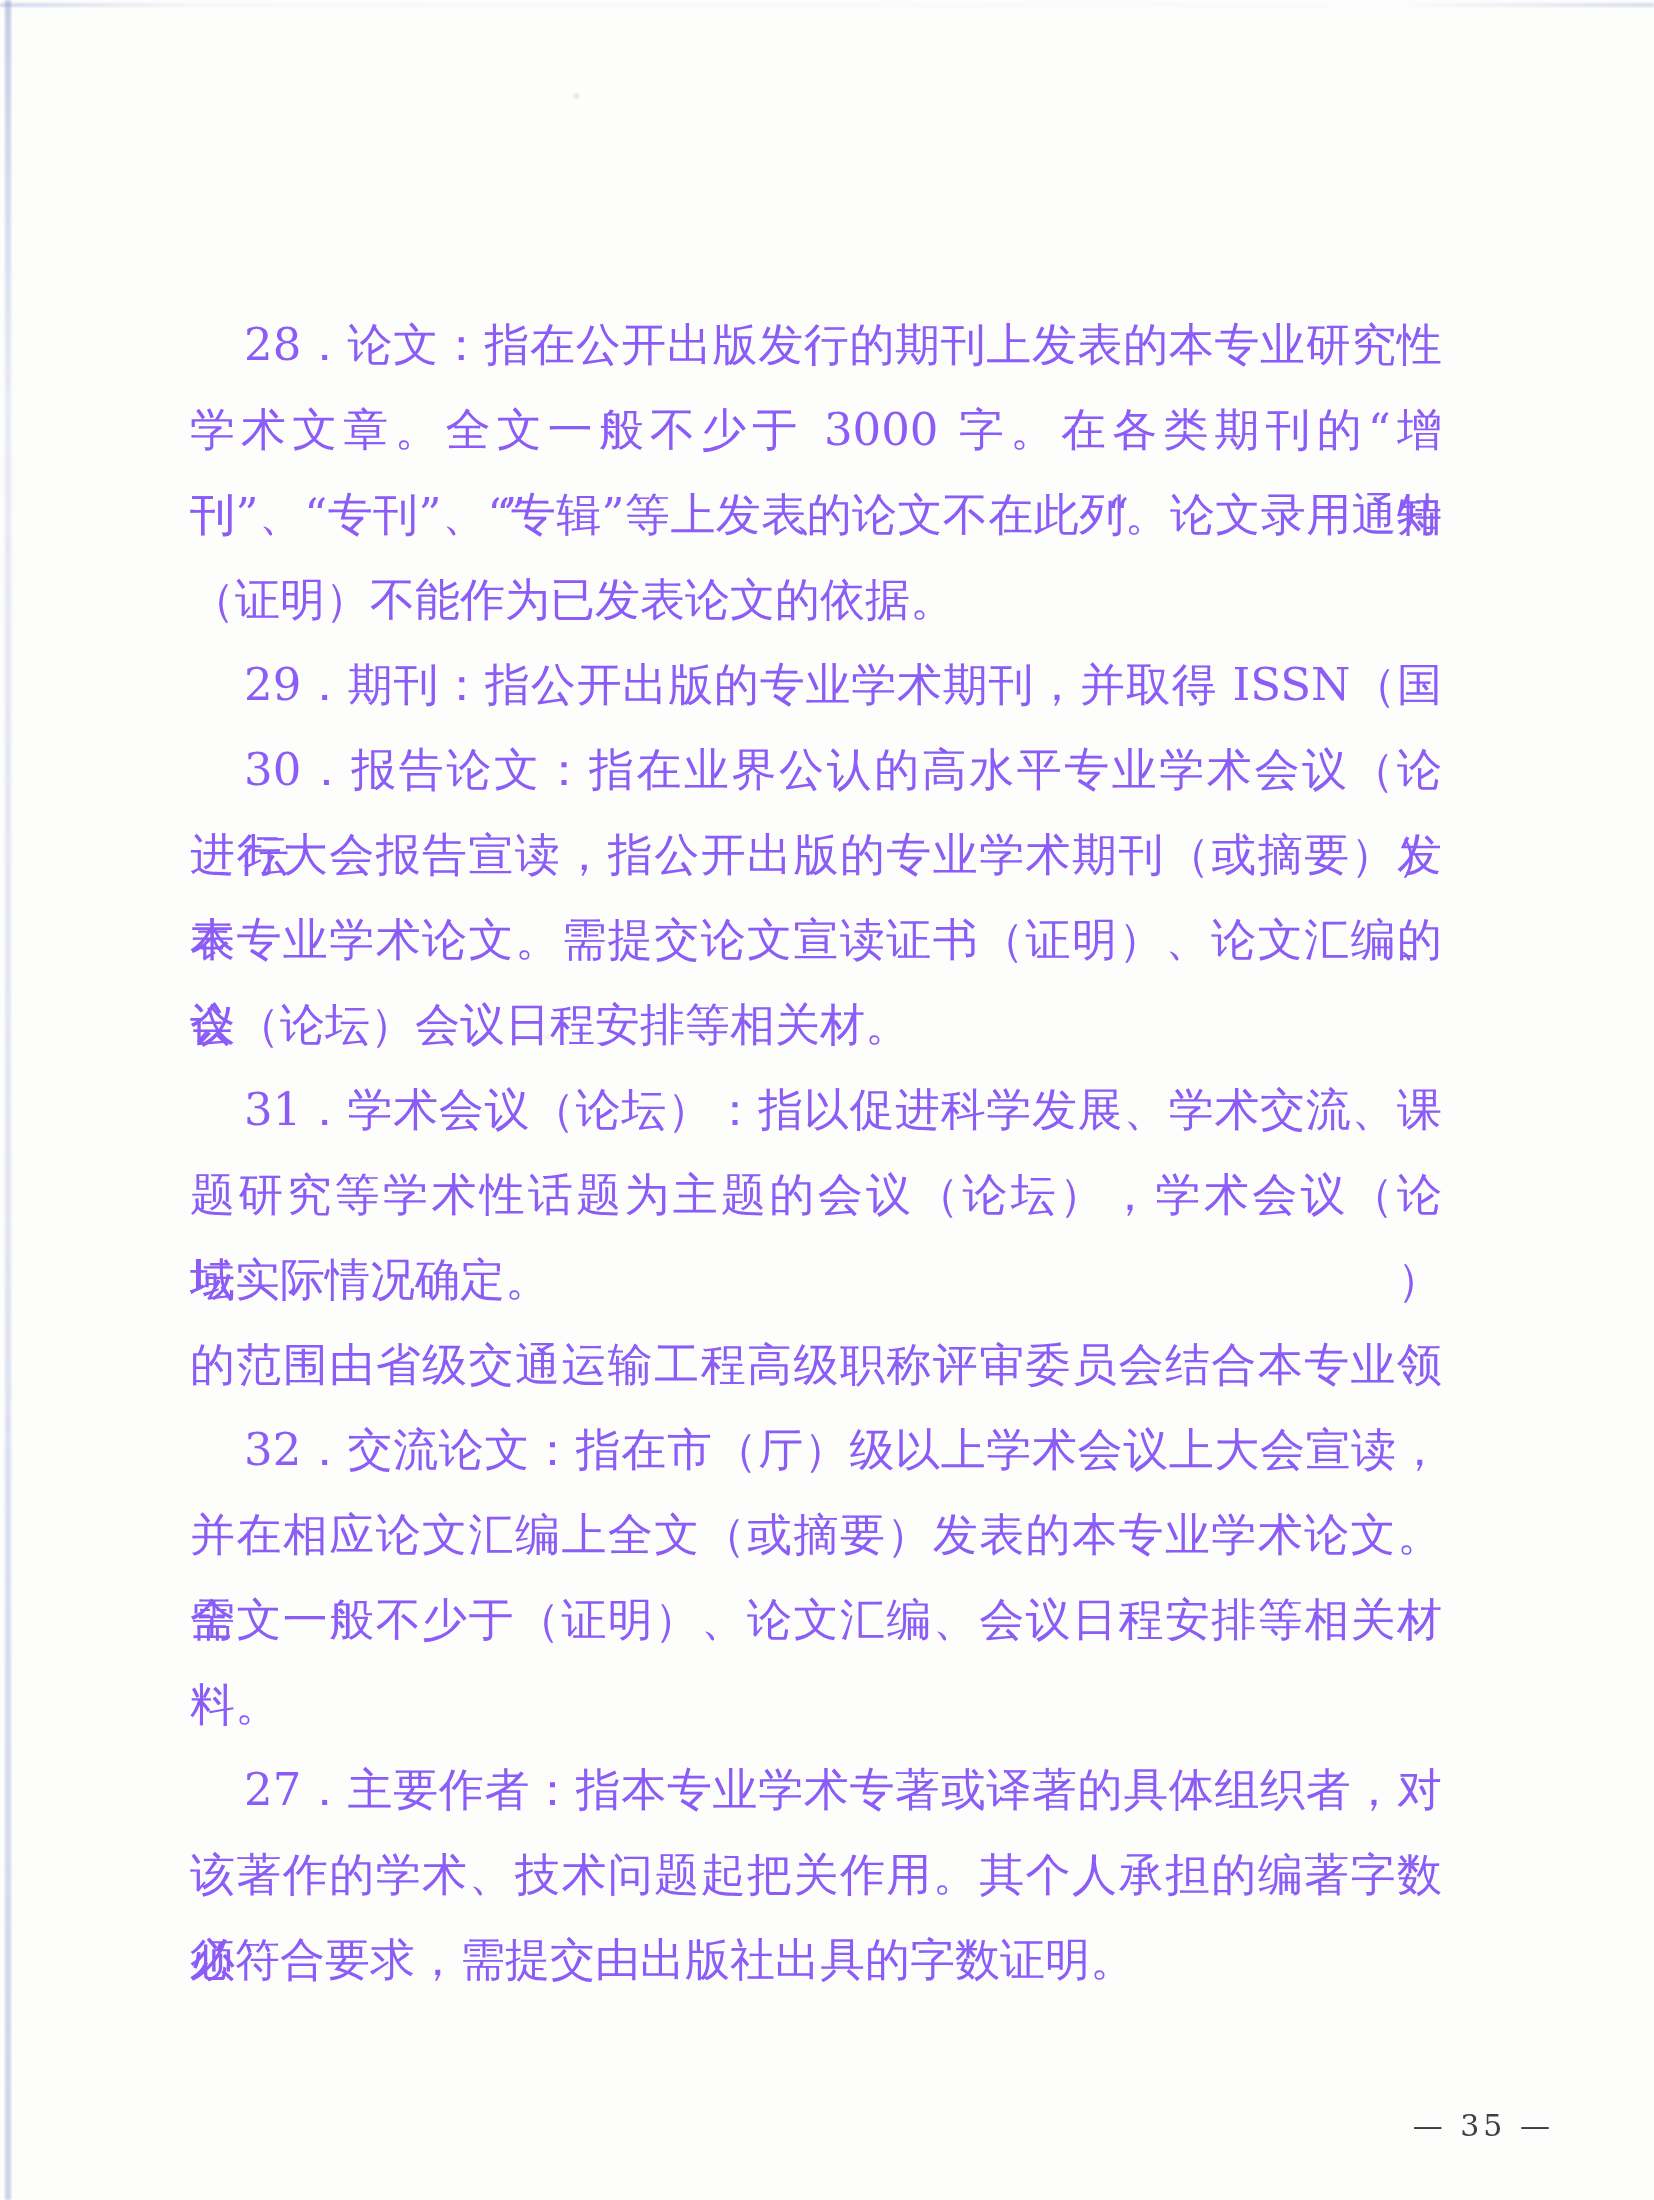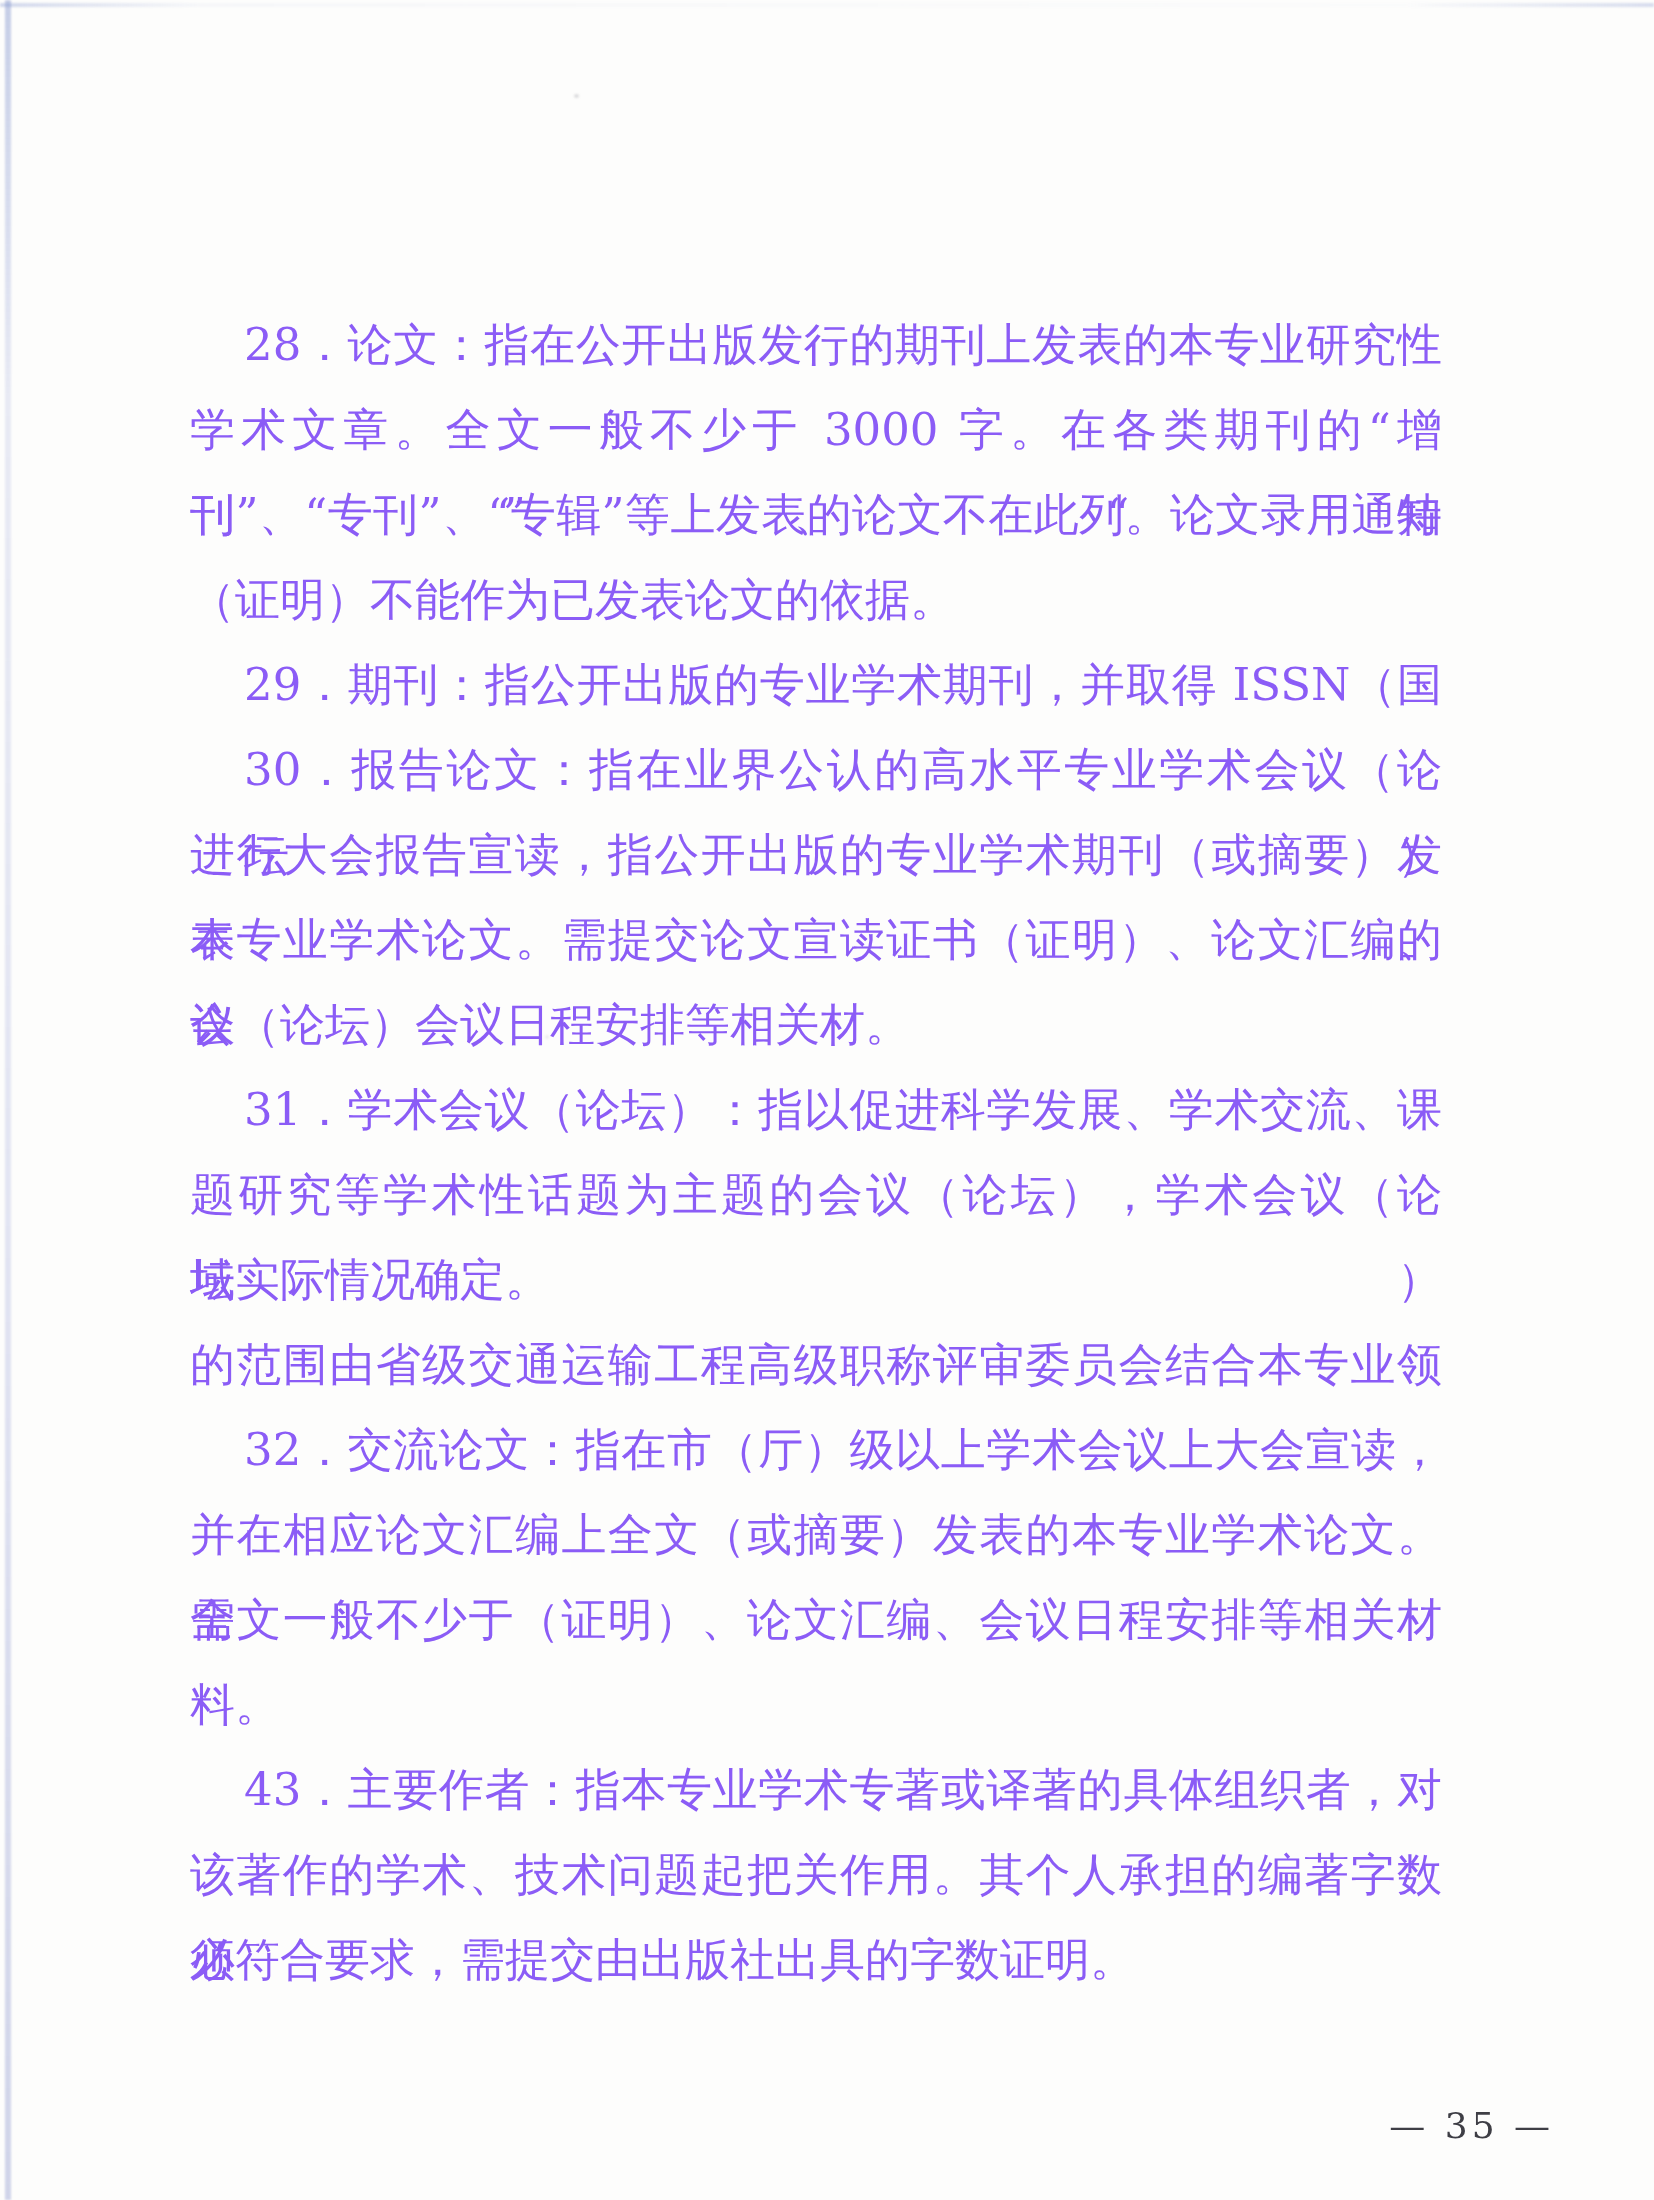"43．主要作者：指本专业学术专著或译著的具体组织者，对" div.line { text: 43 -> 27 }
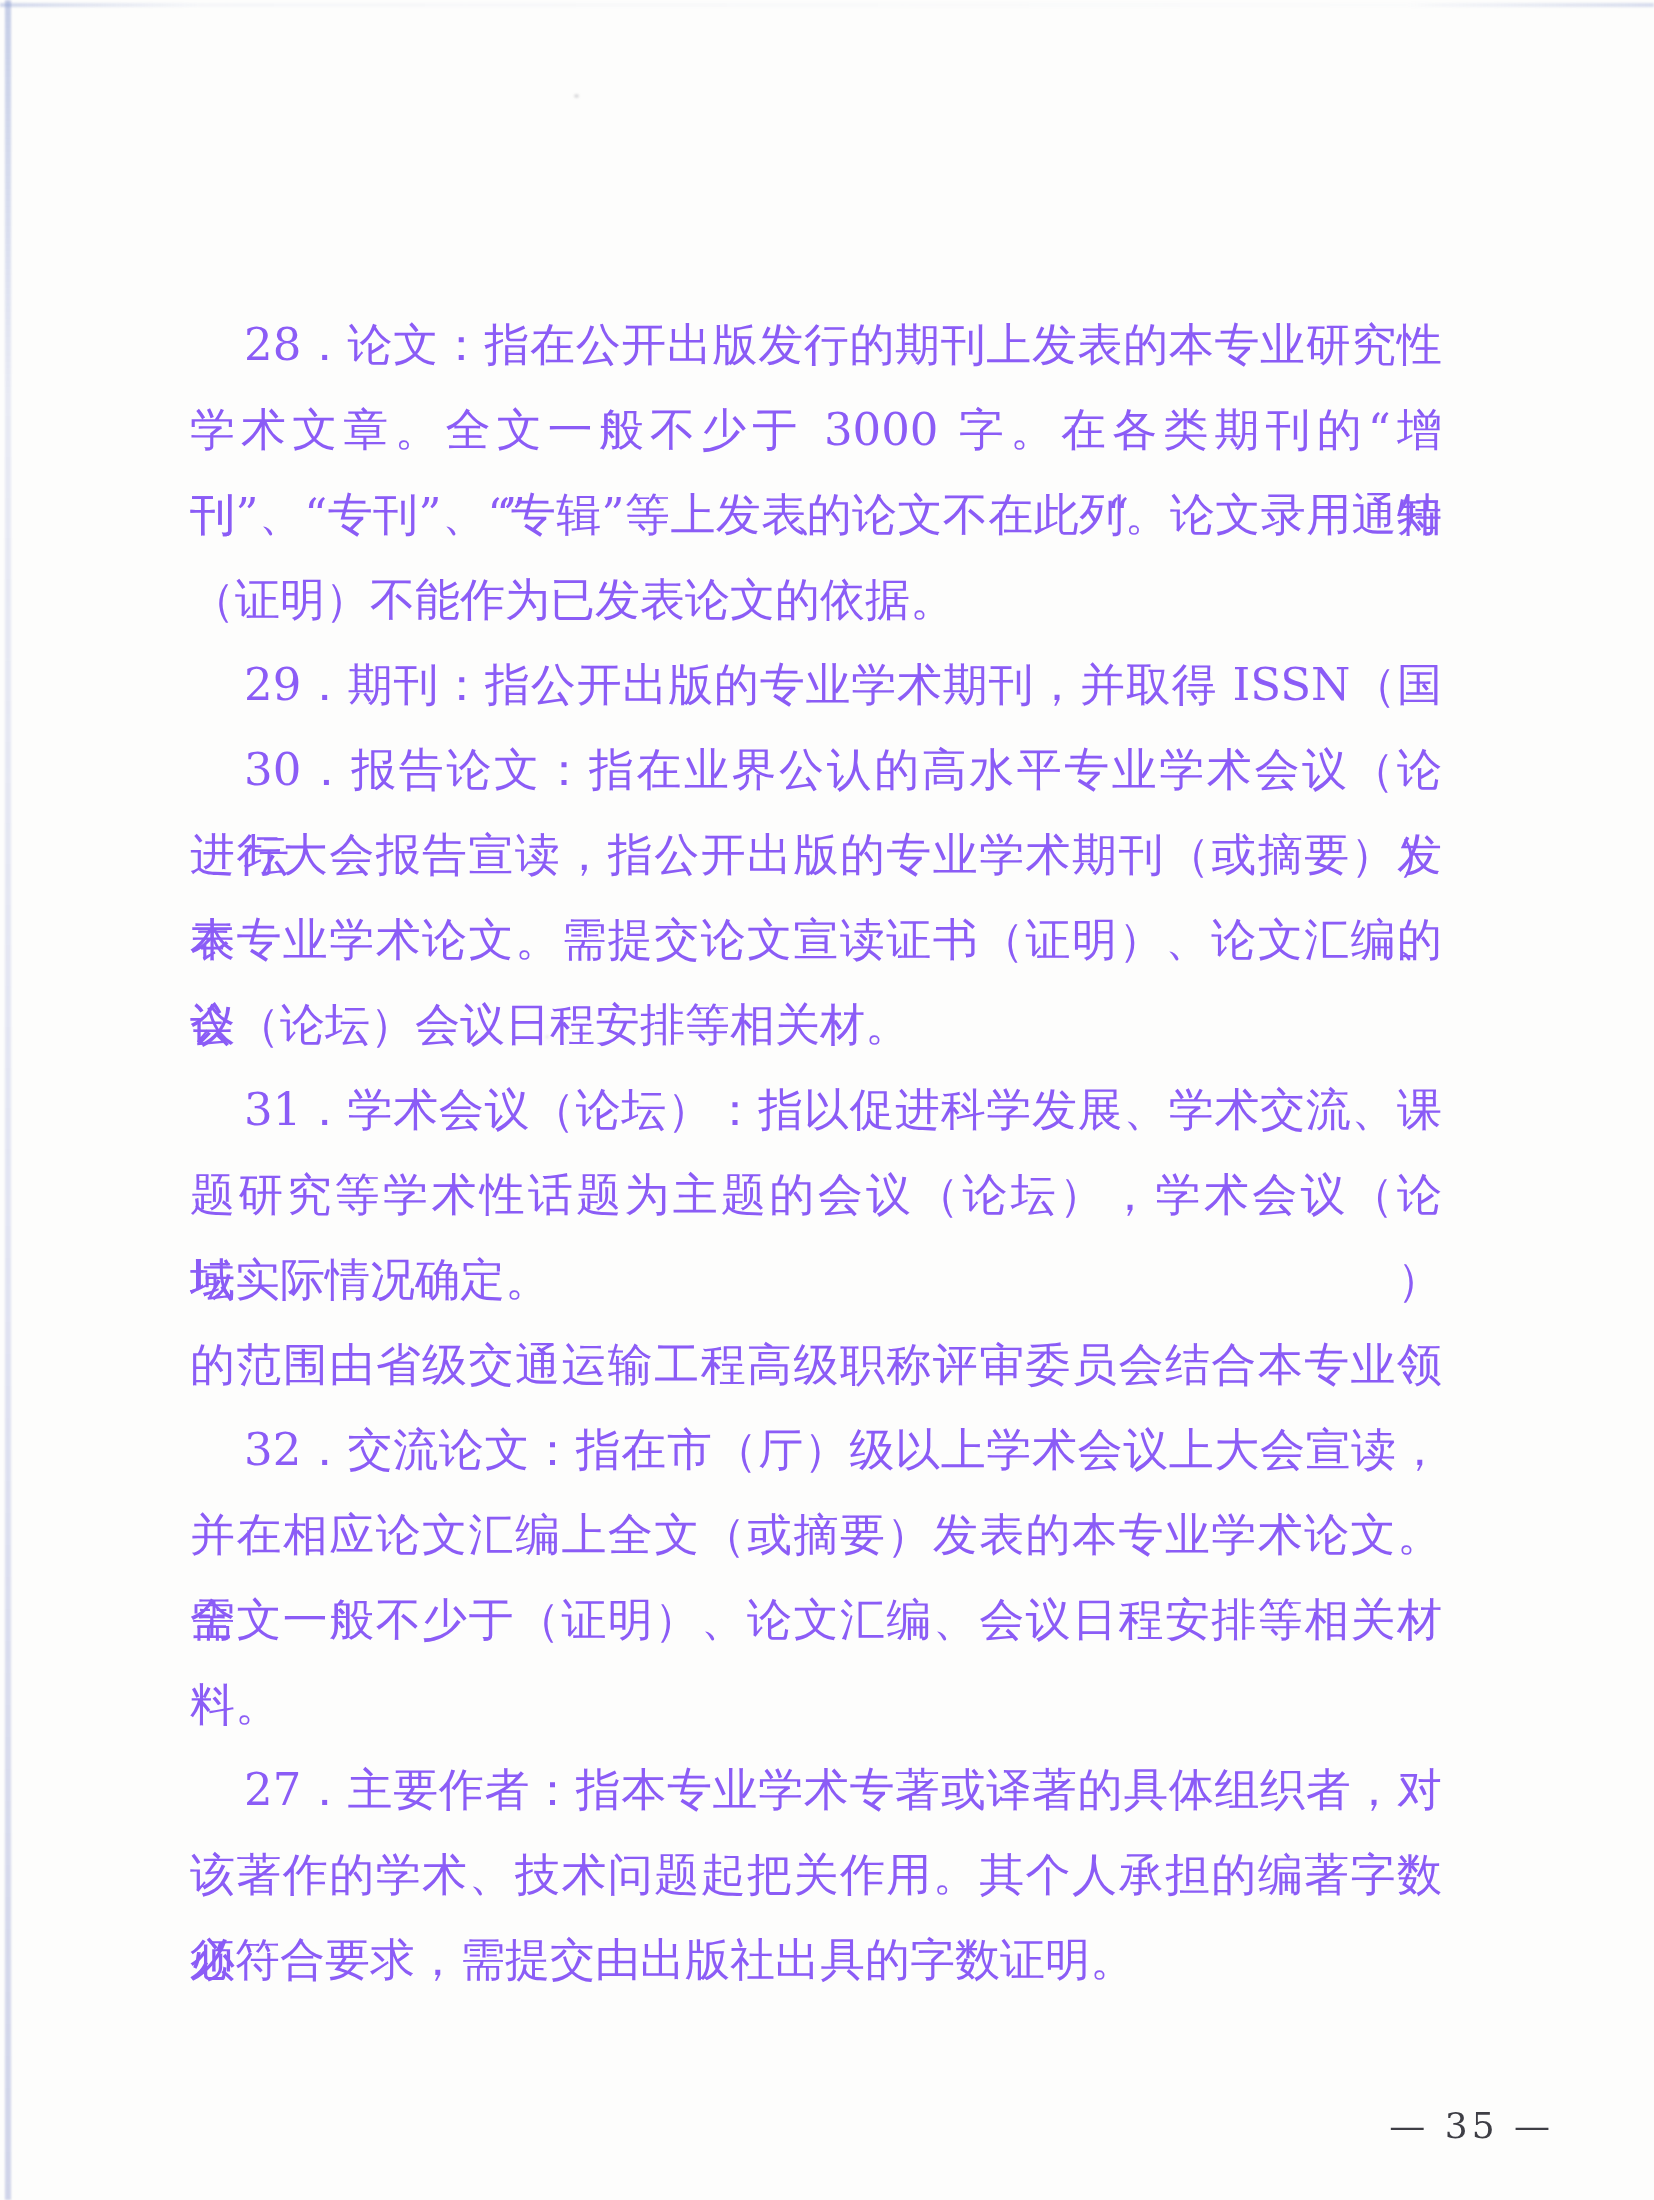"— 35 —" .page-number { font-size: 36px -> 30px }
